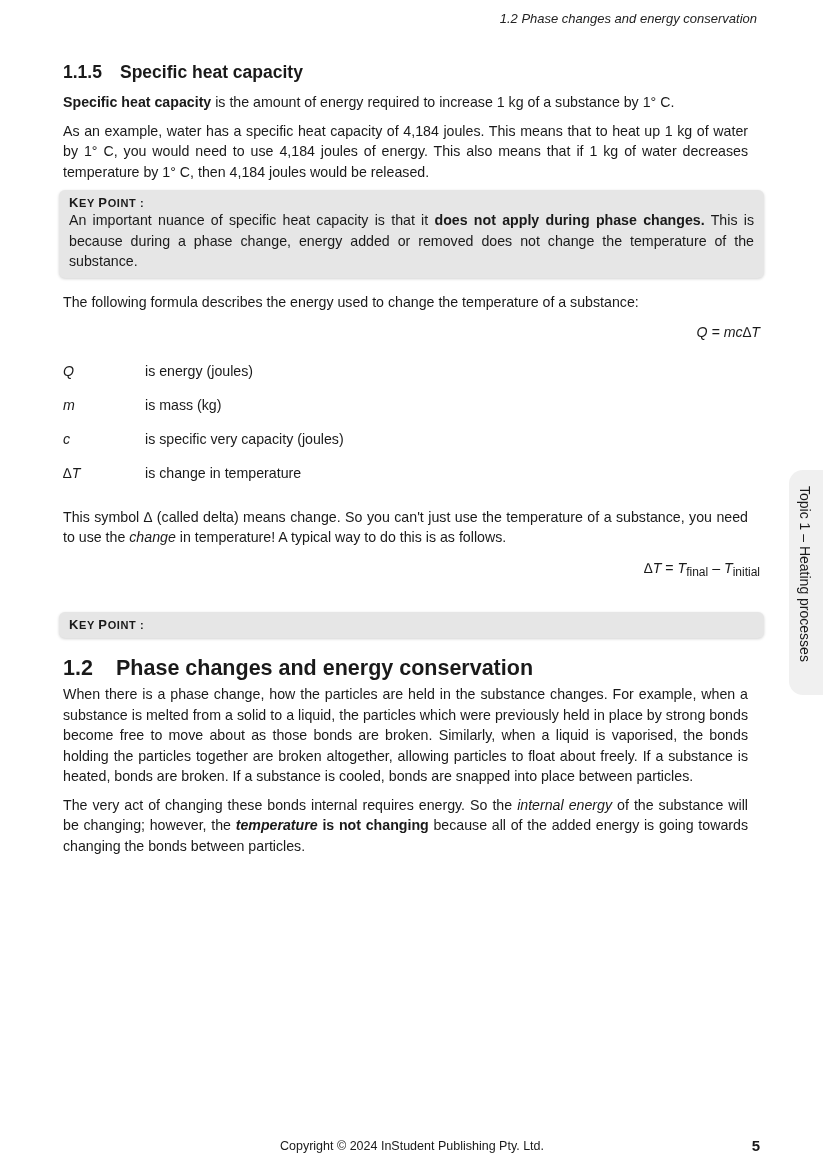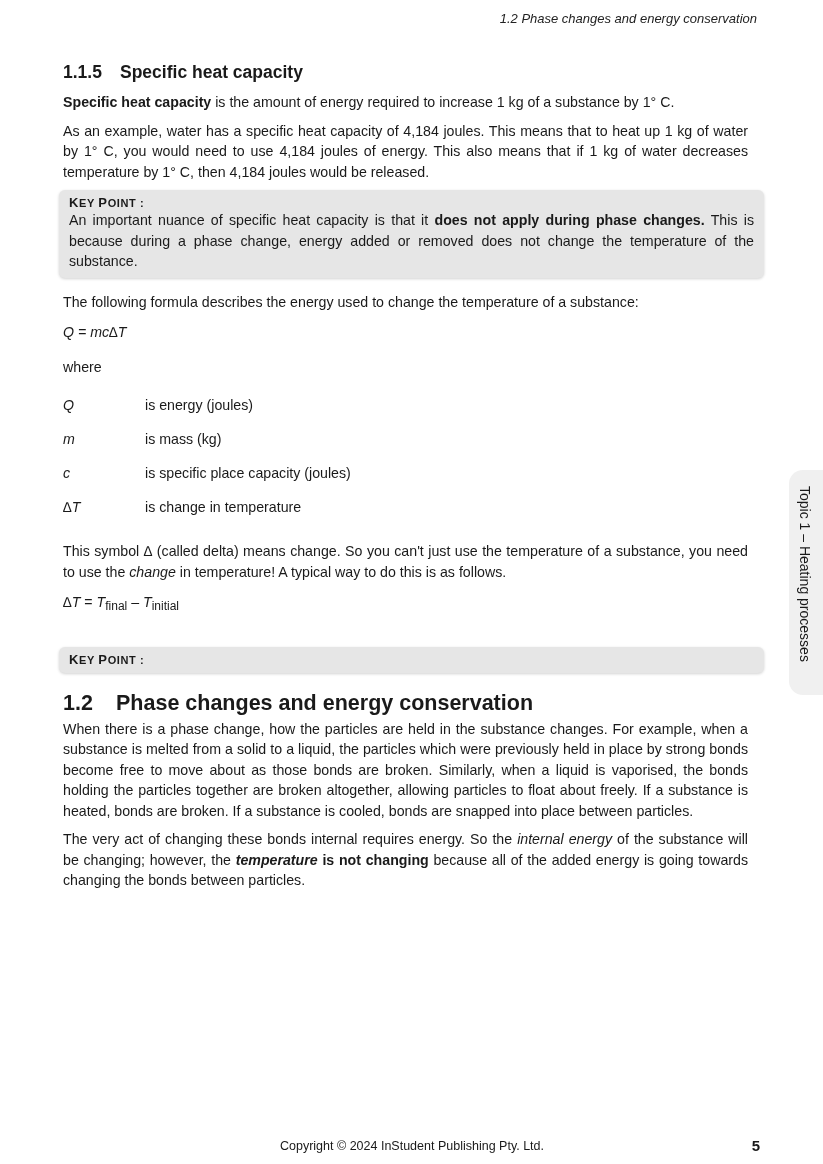"Q = mc∆T" .formula { text-align: left -> right }
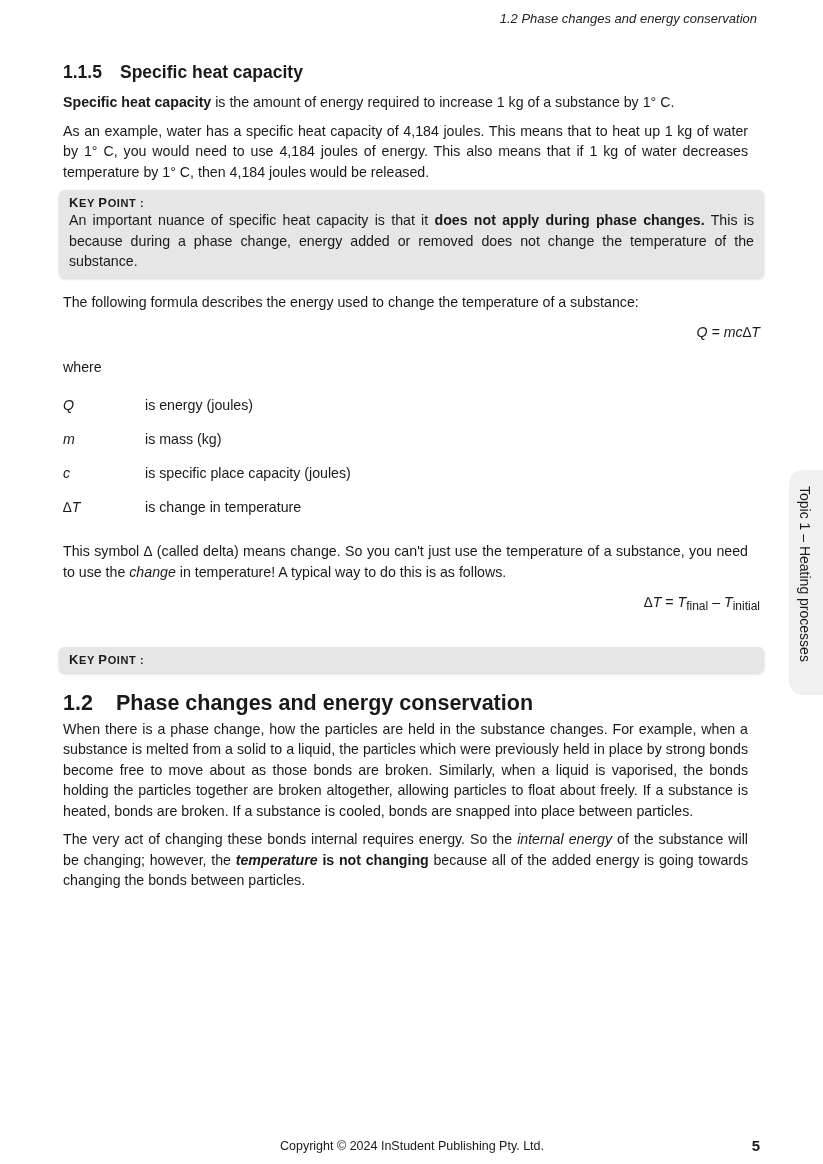"where" p { html: <p>where</p> -> none }
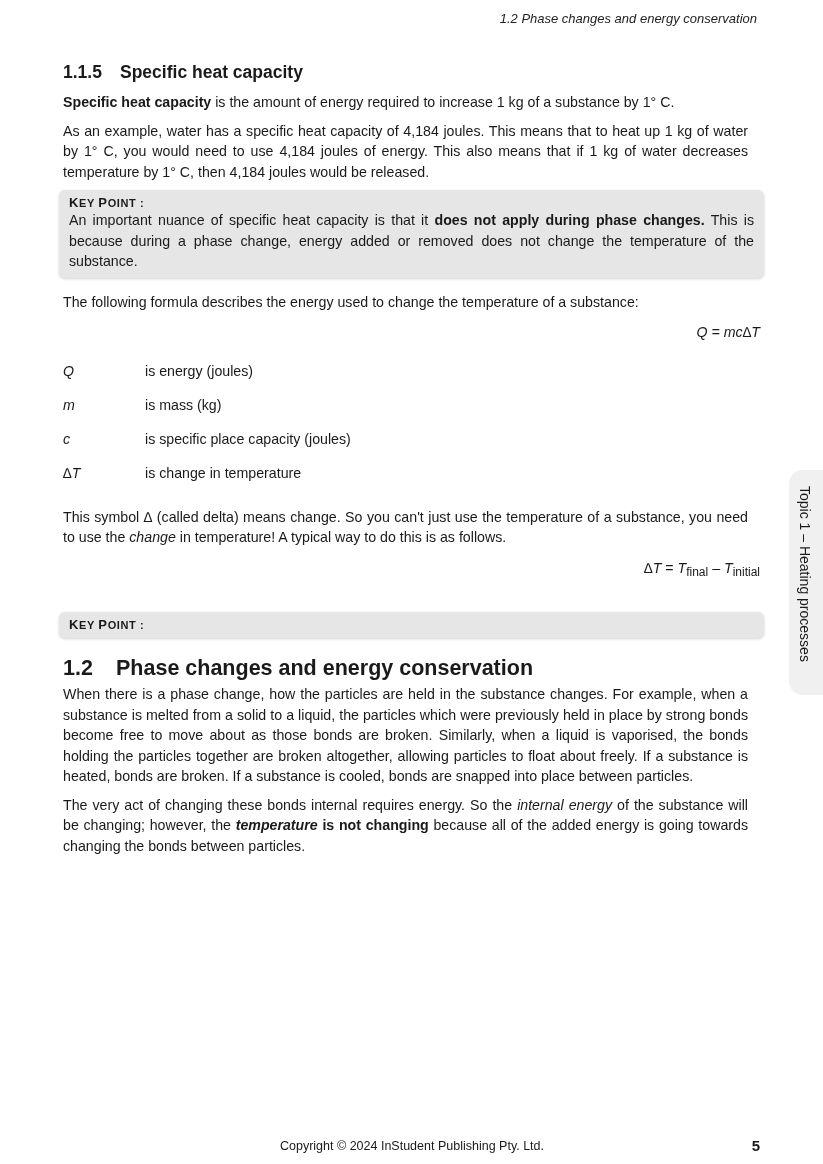"is specific place capacity (joules)" span { text: place -> very }
